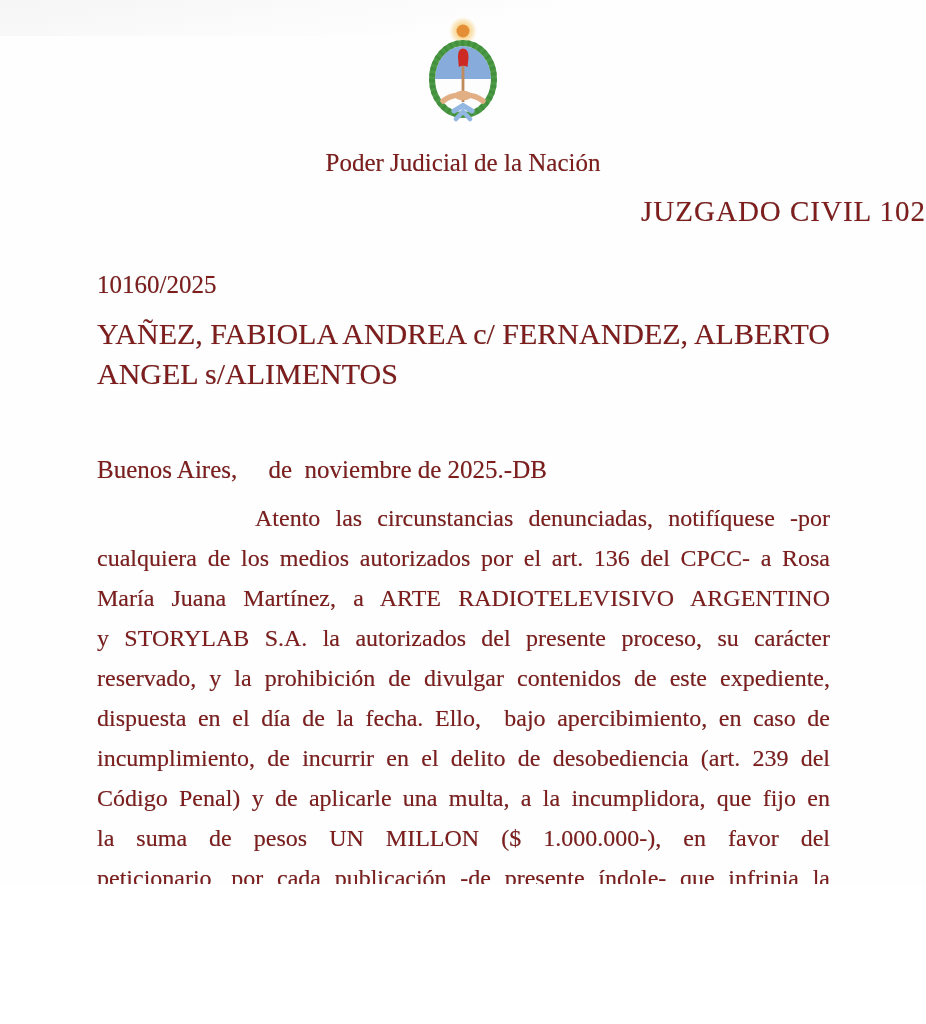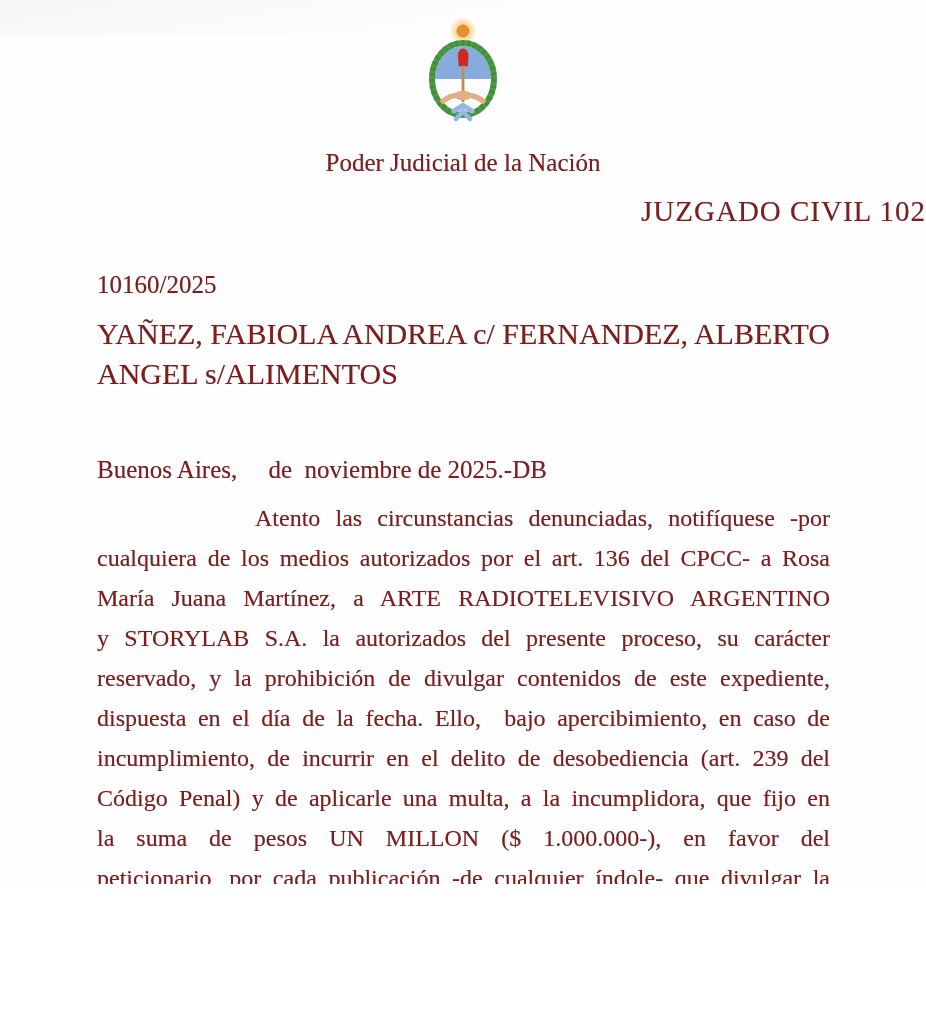"peticionario, por cada publicación -de" div.jline { text: cualquier índole- que divulgar -> presente índole- que infrinja }
